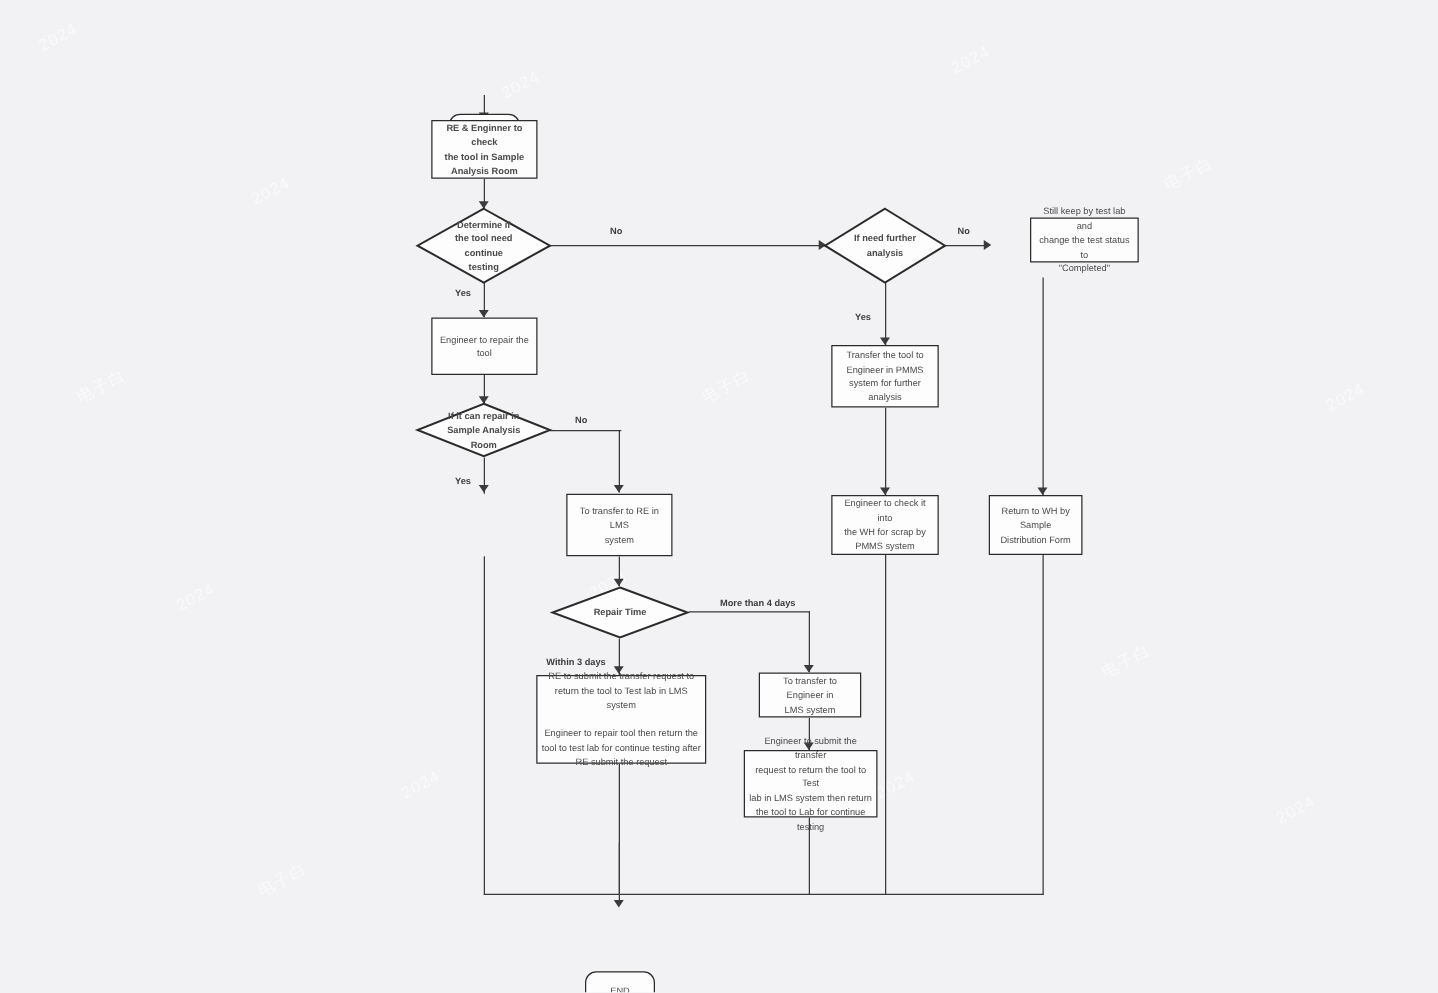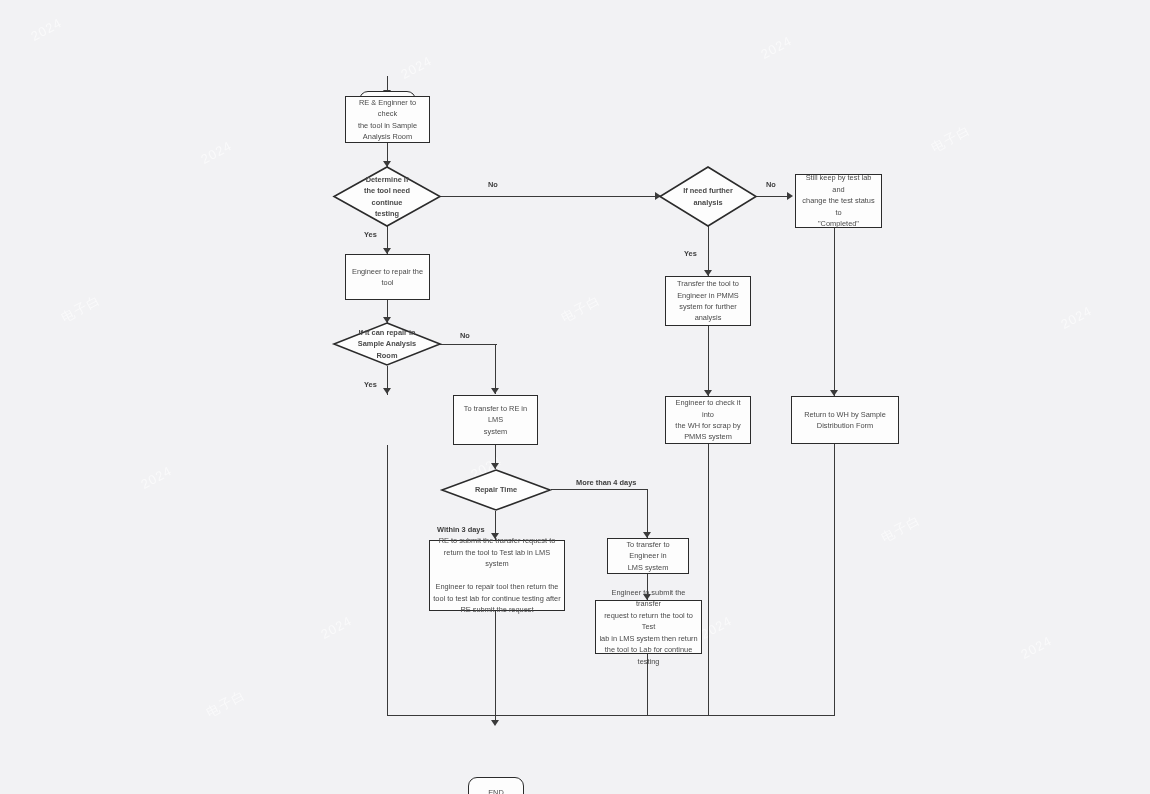"RE & Enginner to check" div.node { font-weight: none -> bold }
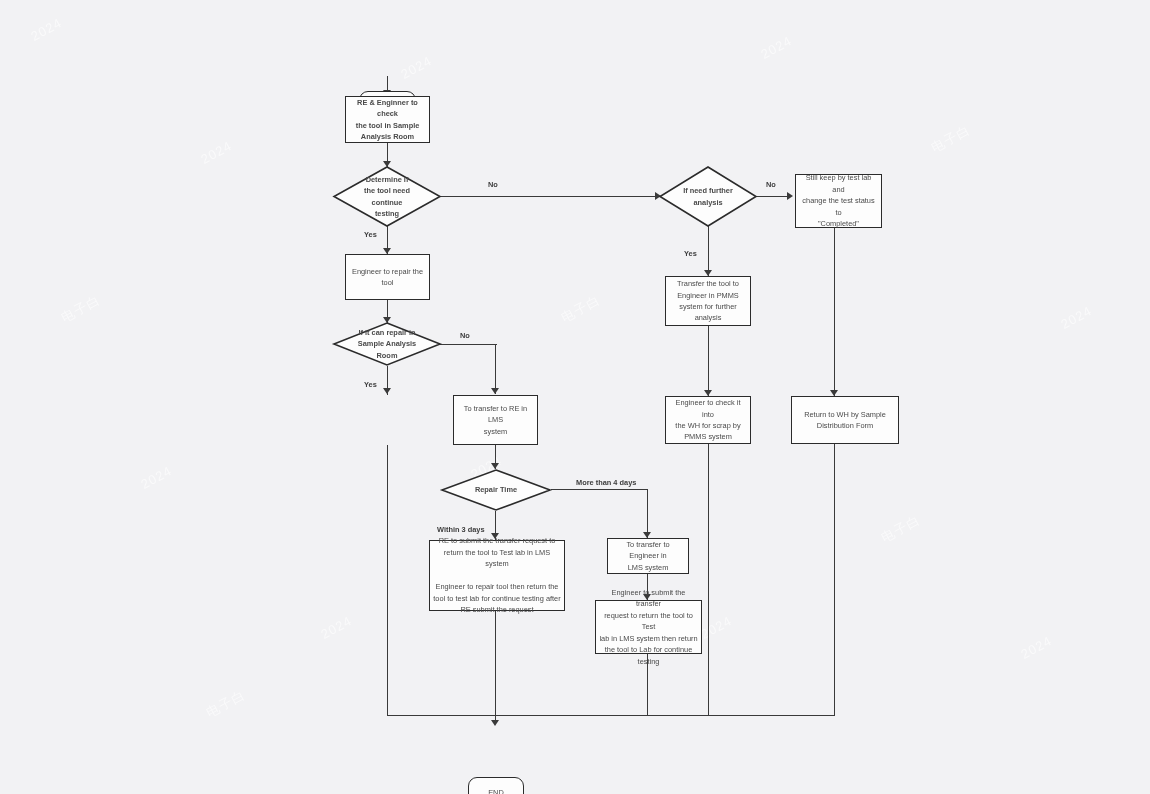"Still keep by test lab" div.node { height: 54px -> 36px; left: 795px -> 824px }
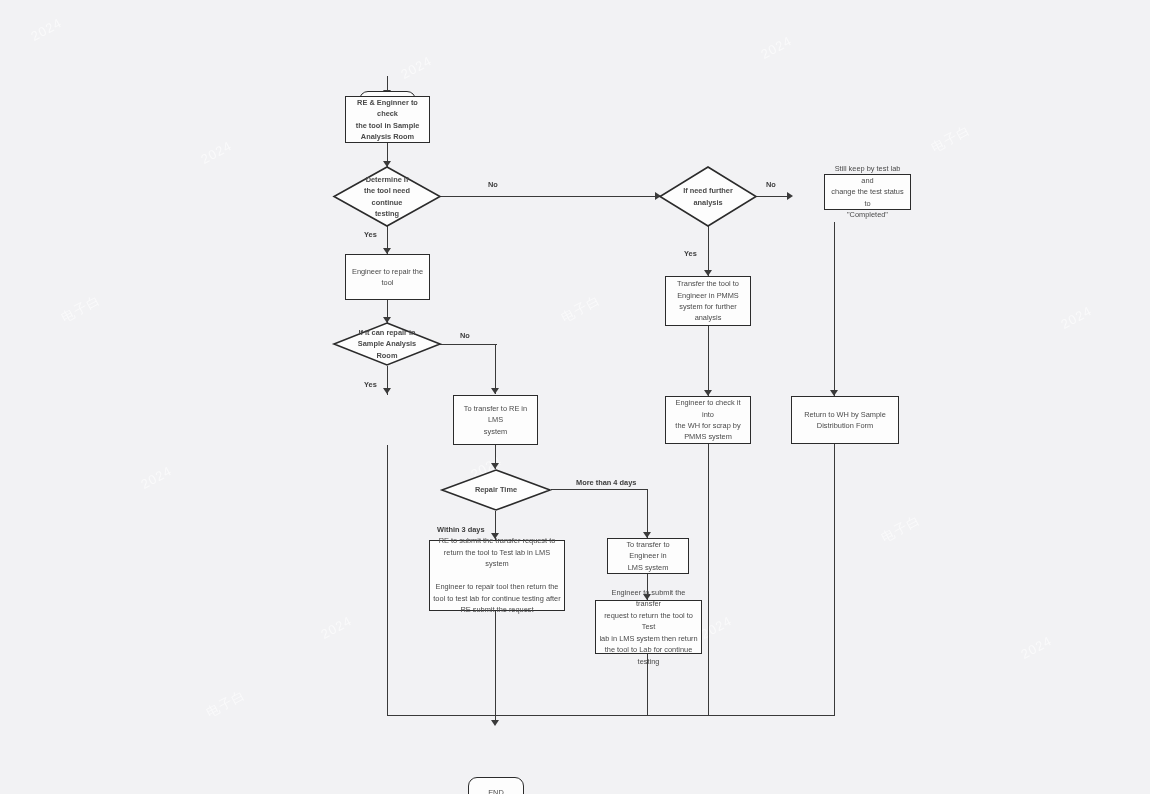"Return to WH by Sample" div.node { width: 108px -> 75px }
